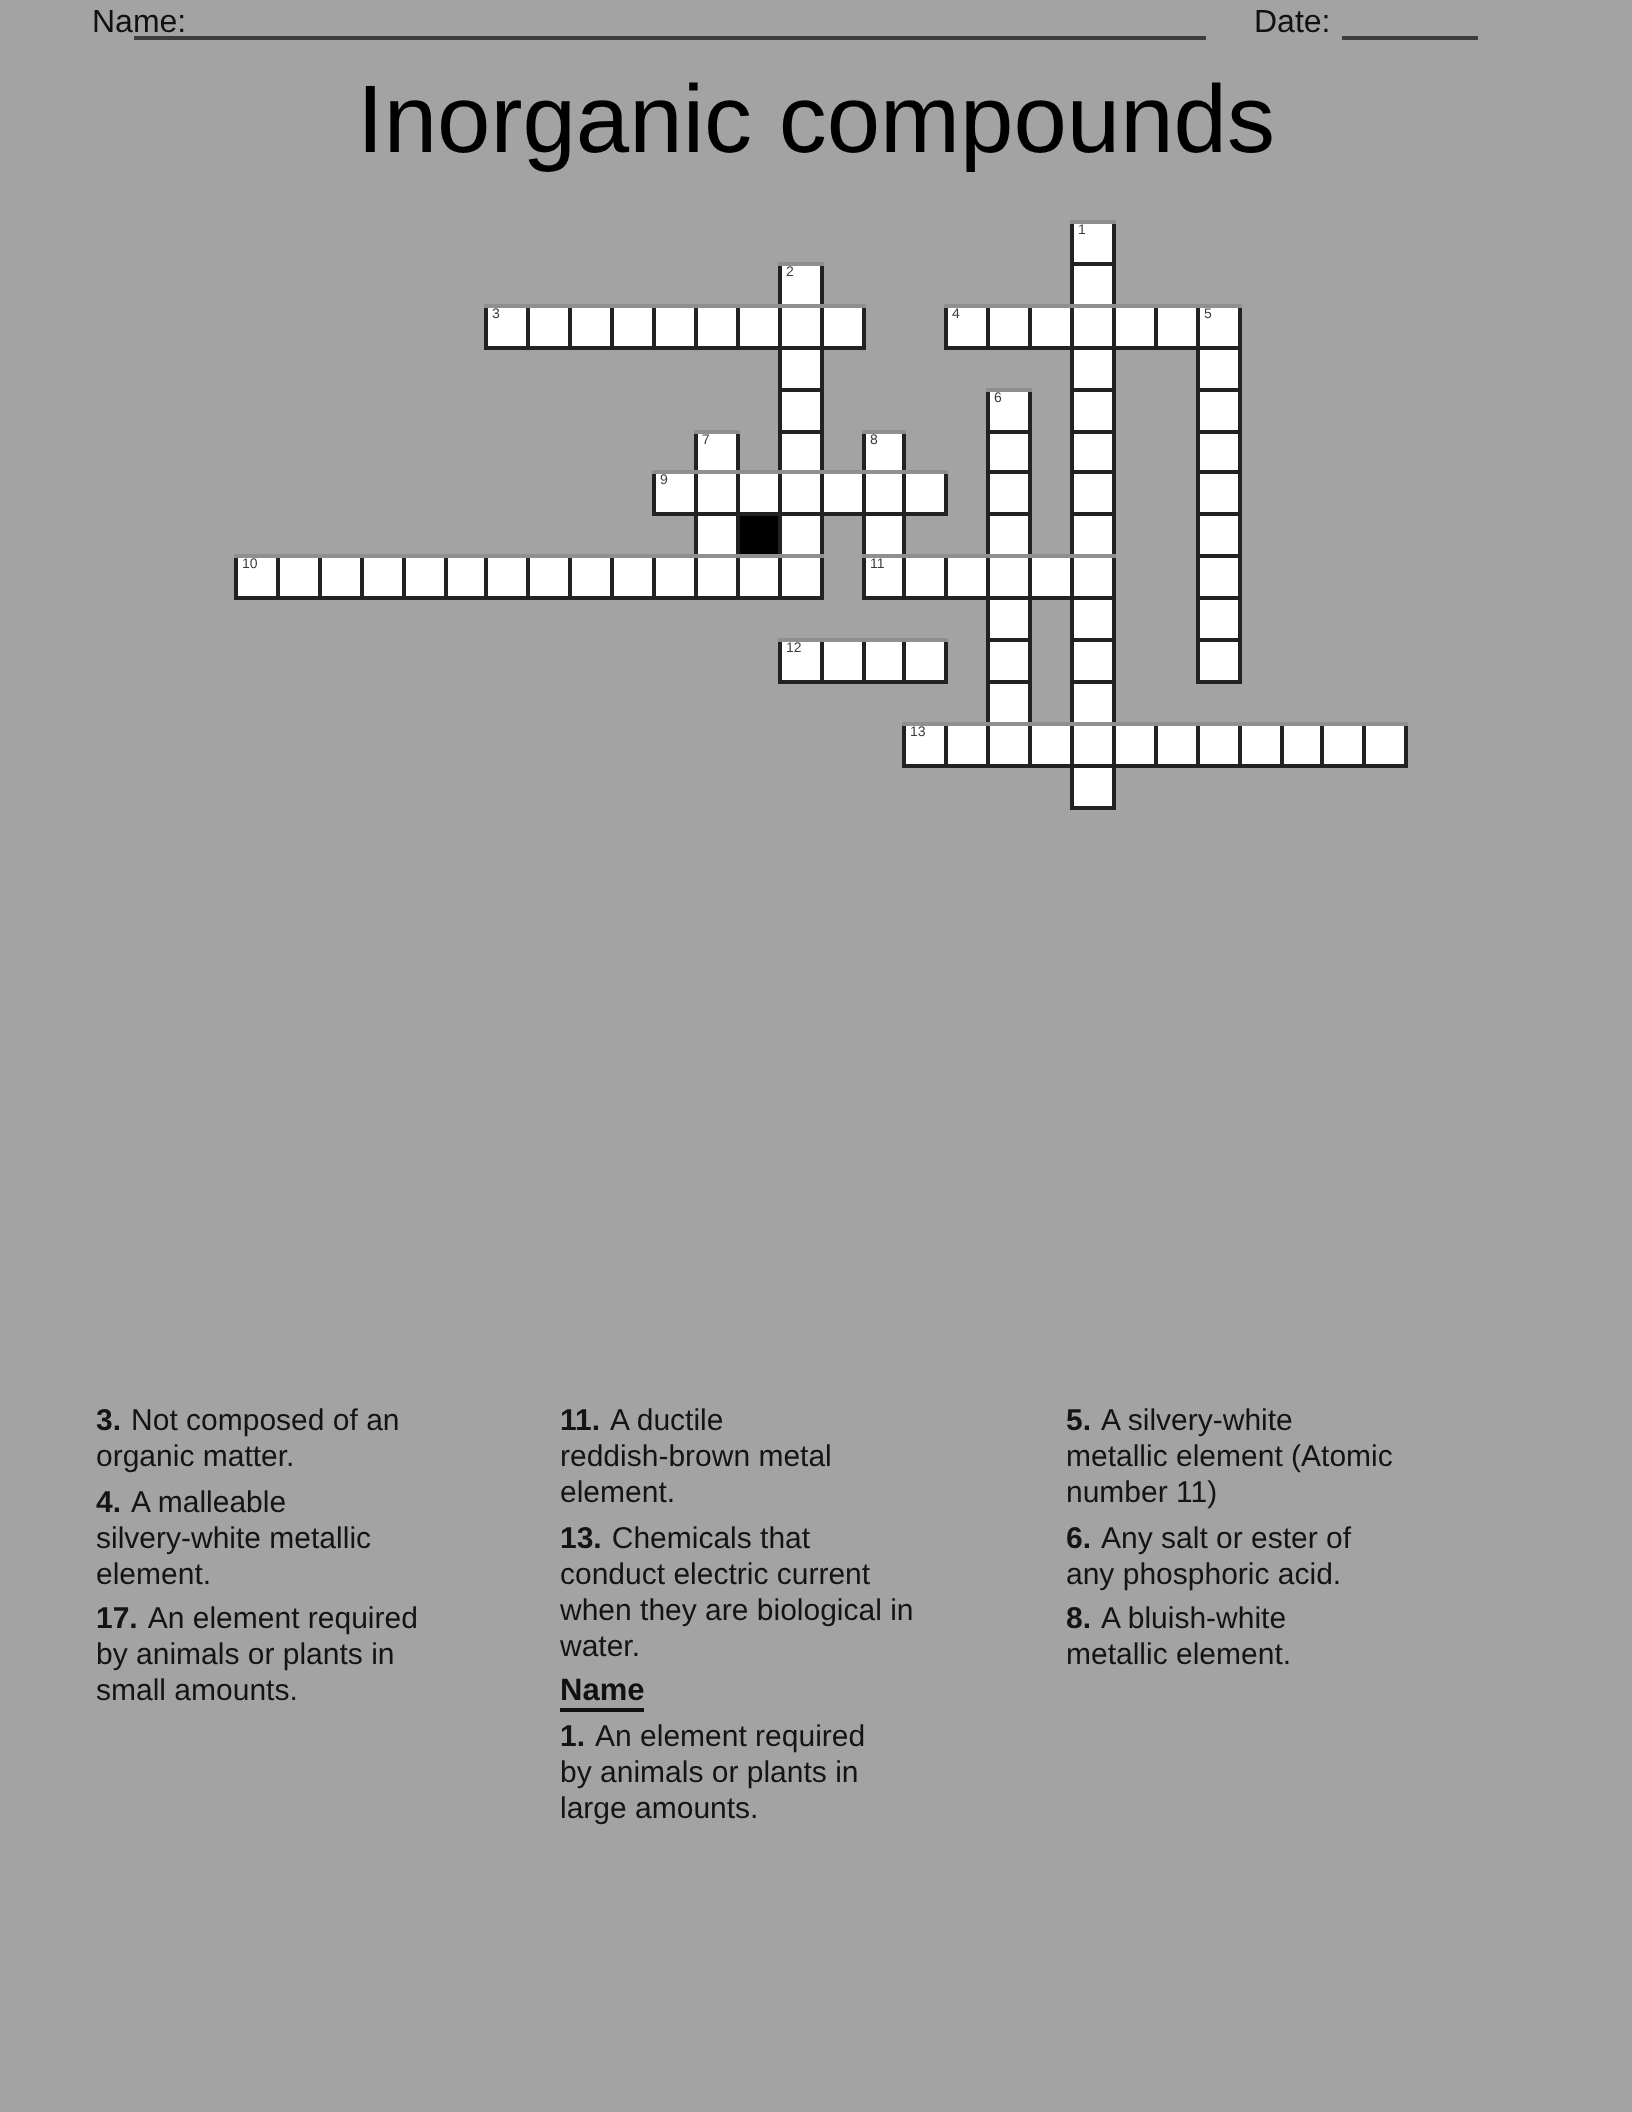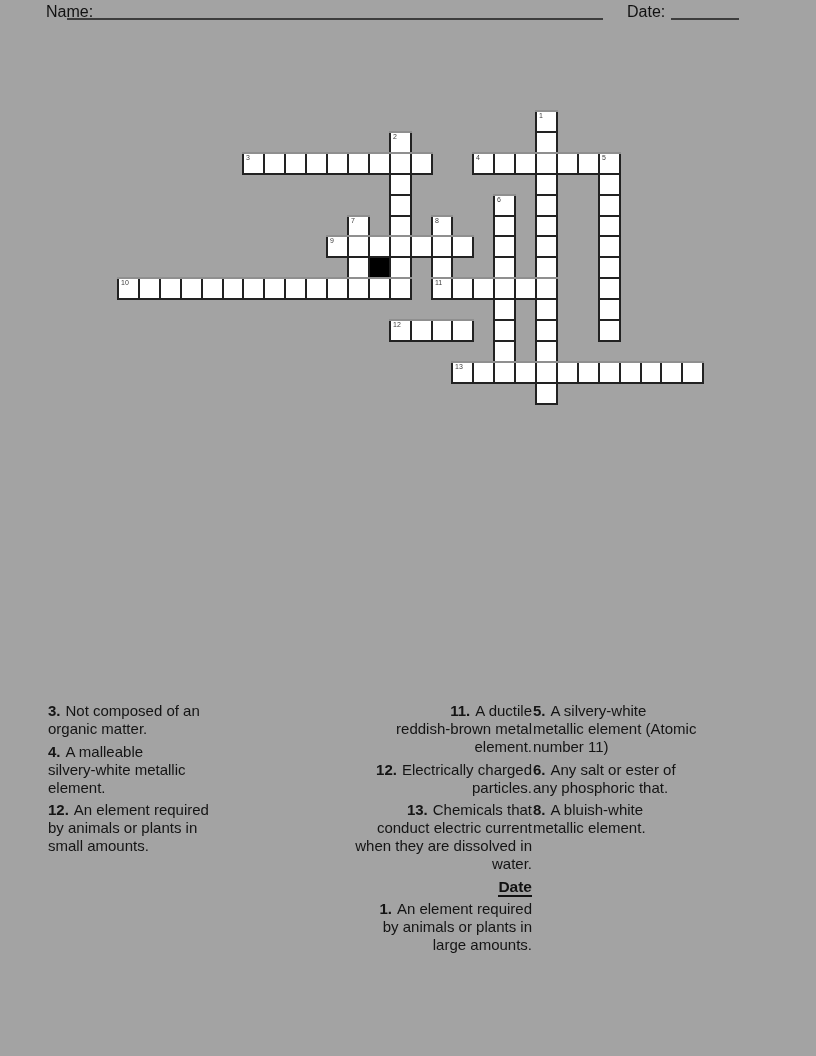"Inorganic compounds" div { html: none -> <div>Inorganic compounds</div> }
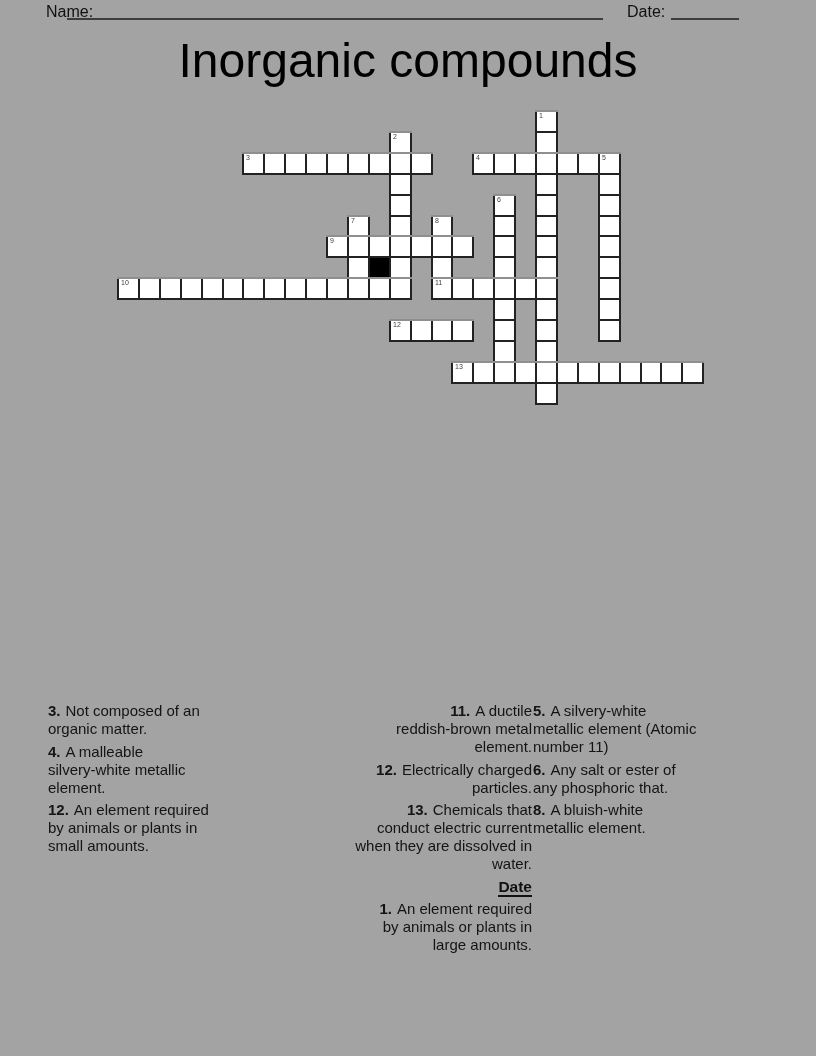"11. A ductile" div.clue-col { left: 290px -> 280px; text-align: right -> none }
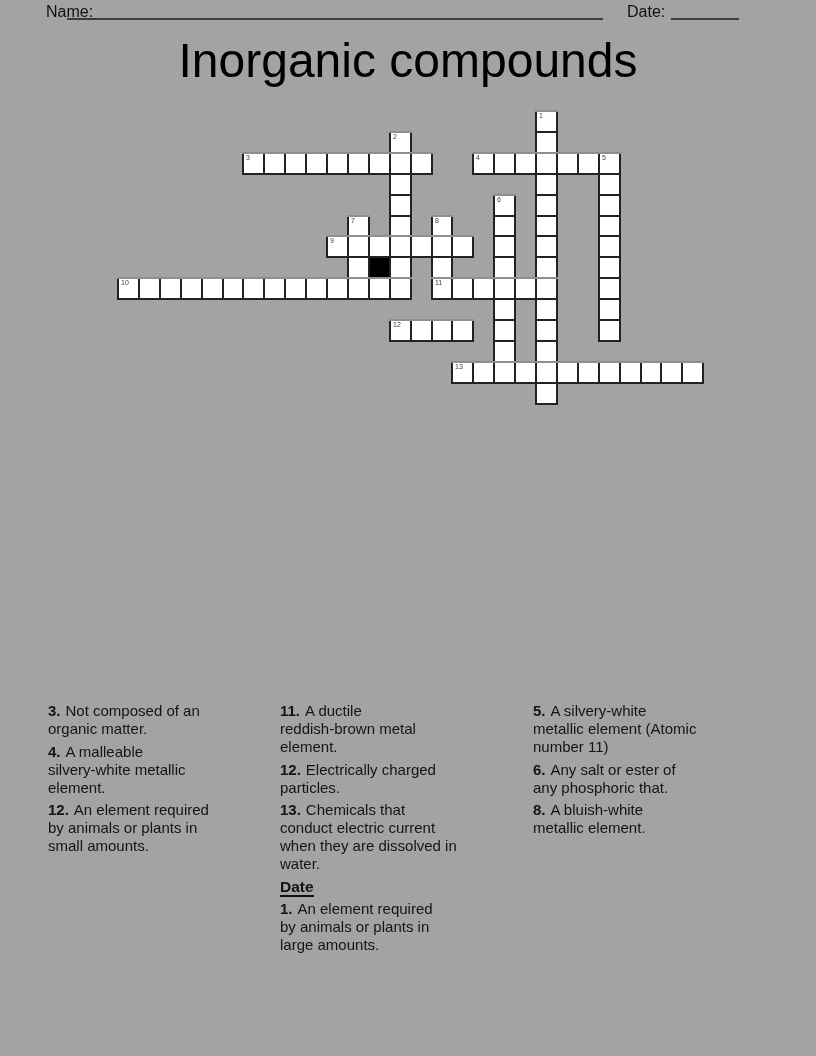"12. Electrically charged" p.clue { html: <p><span>12.</span><span>Electrically charged particles.</span></p> -> none }
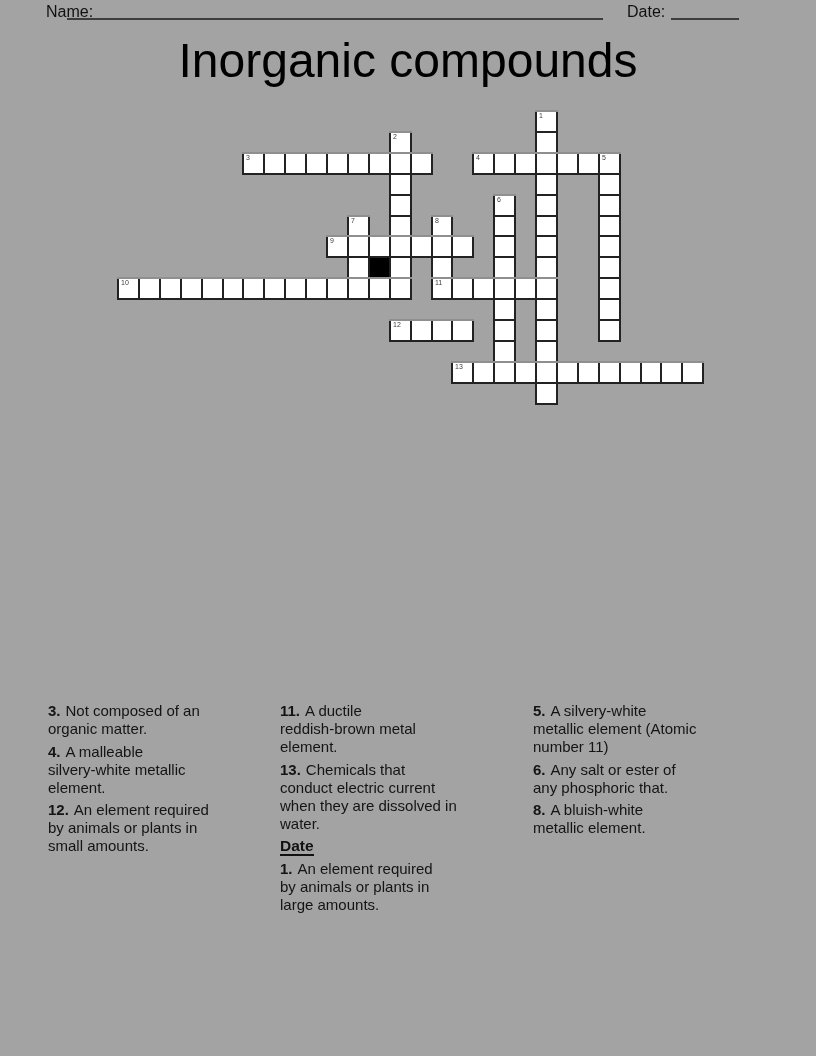"Chemicals that" span.ct { text: dissolved -> biological }
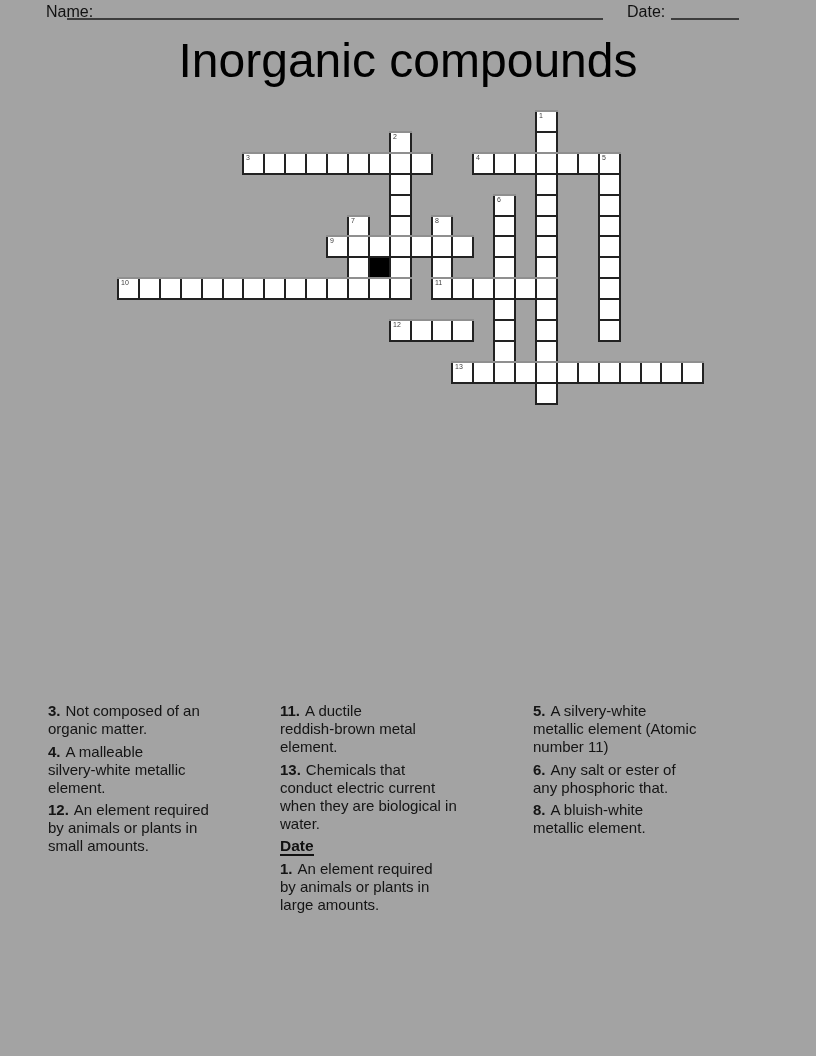"Any salt or ester of" span.ct { text: that -> acid }
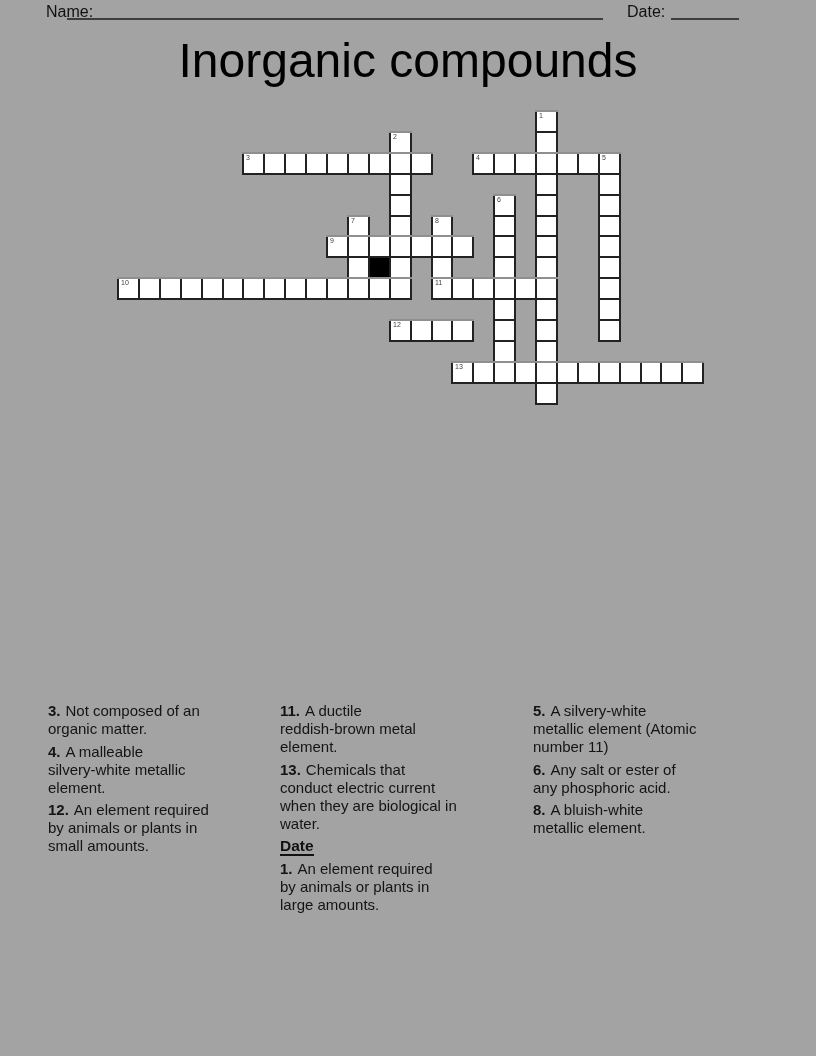"12." span.cn { text: 12 -> 17 }
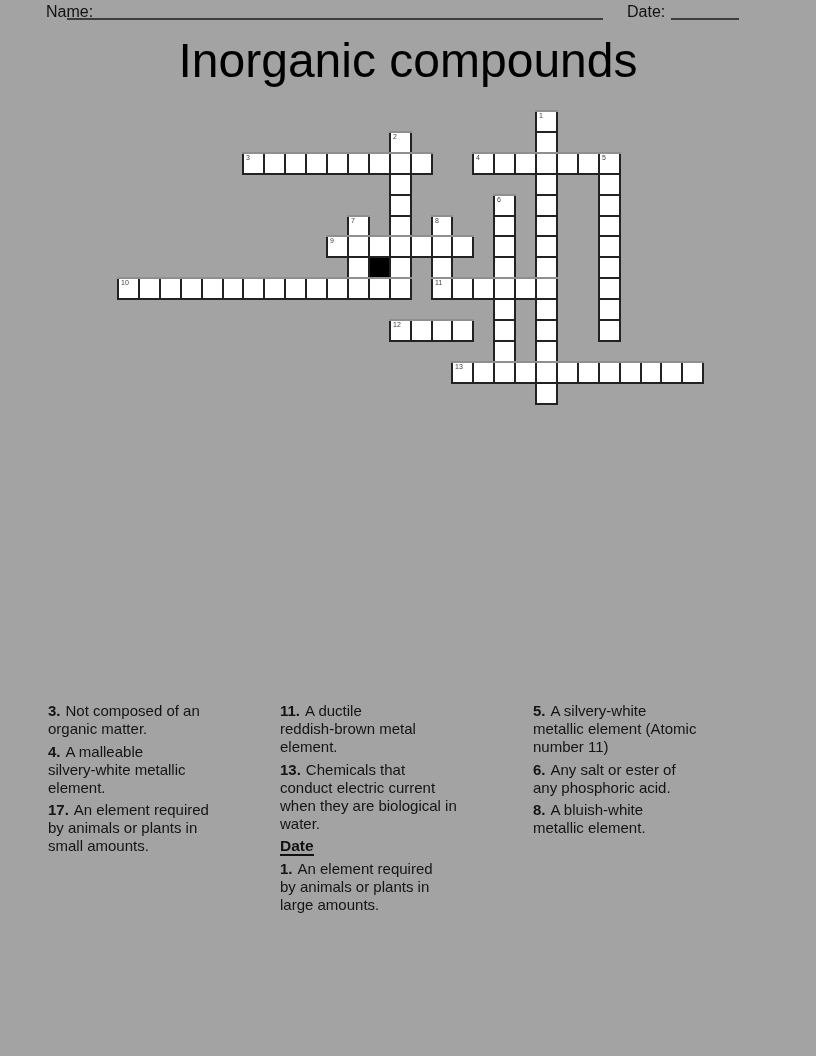"Date" span { text: Date -> Name }
